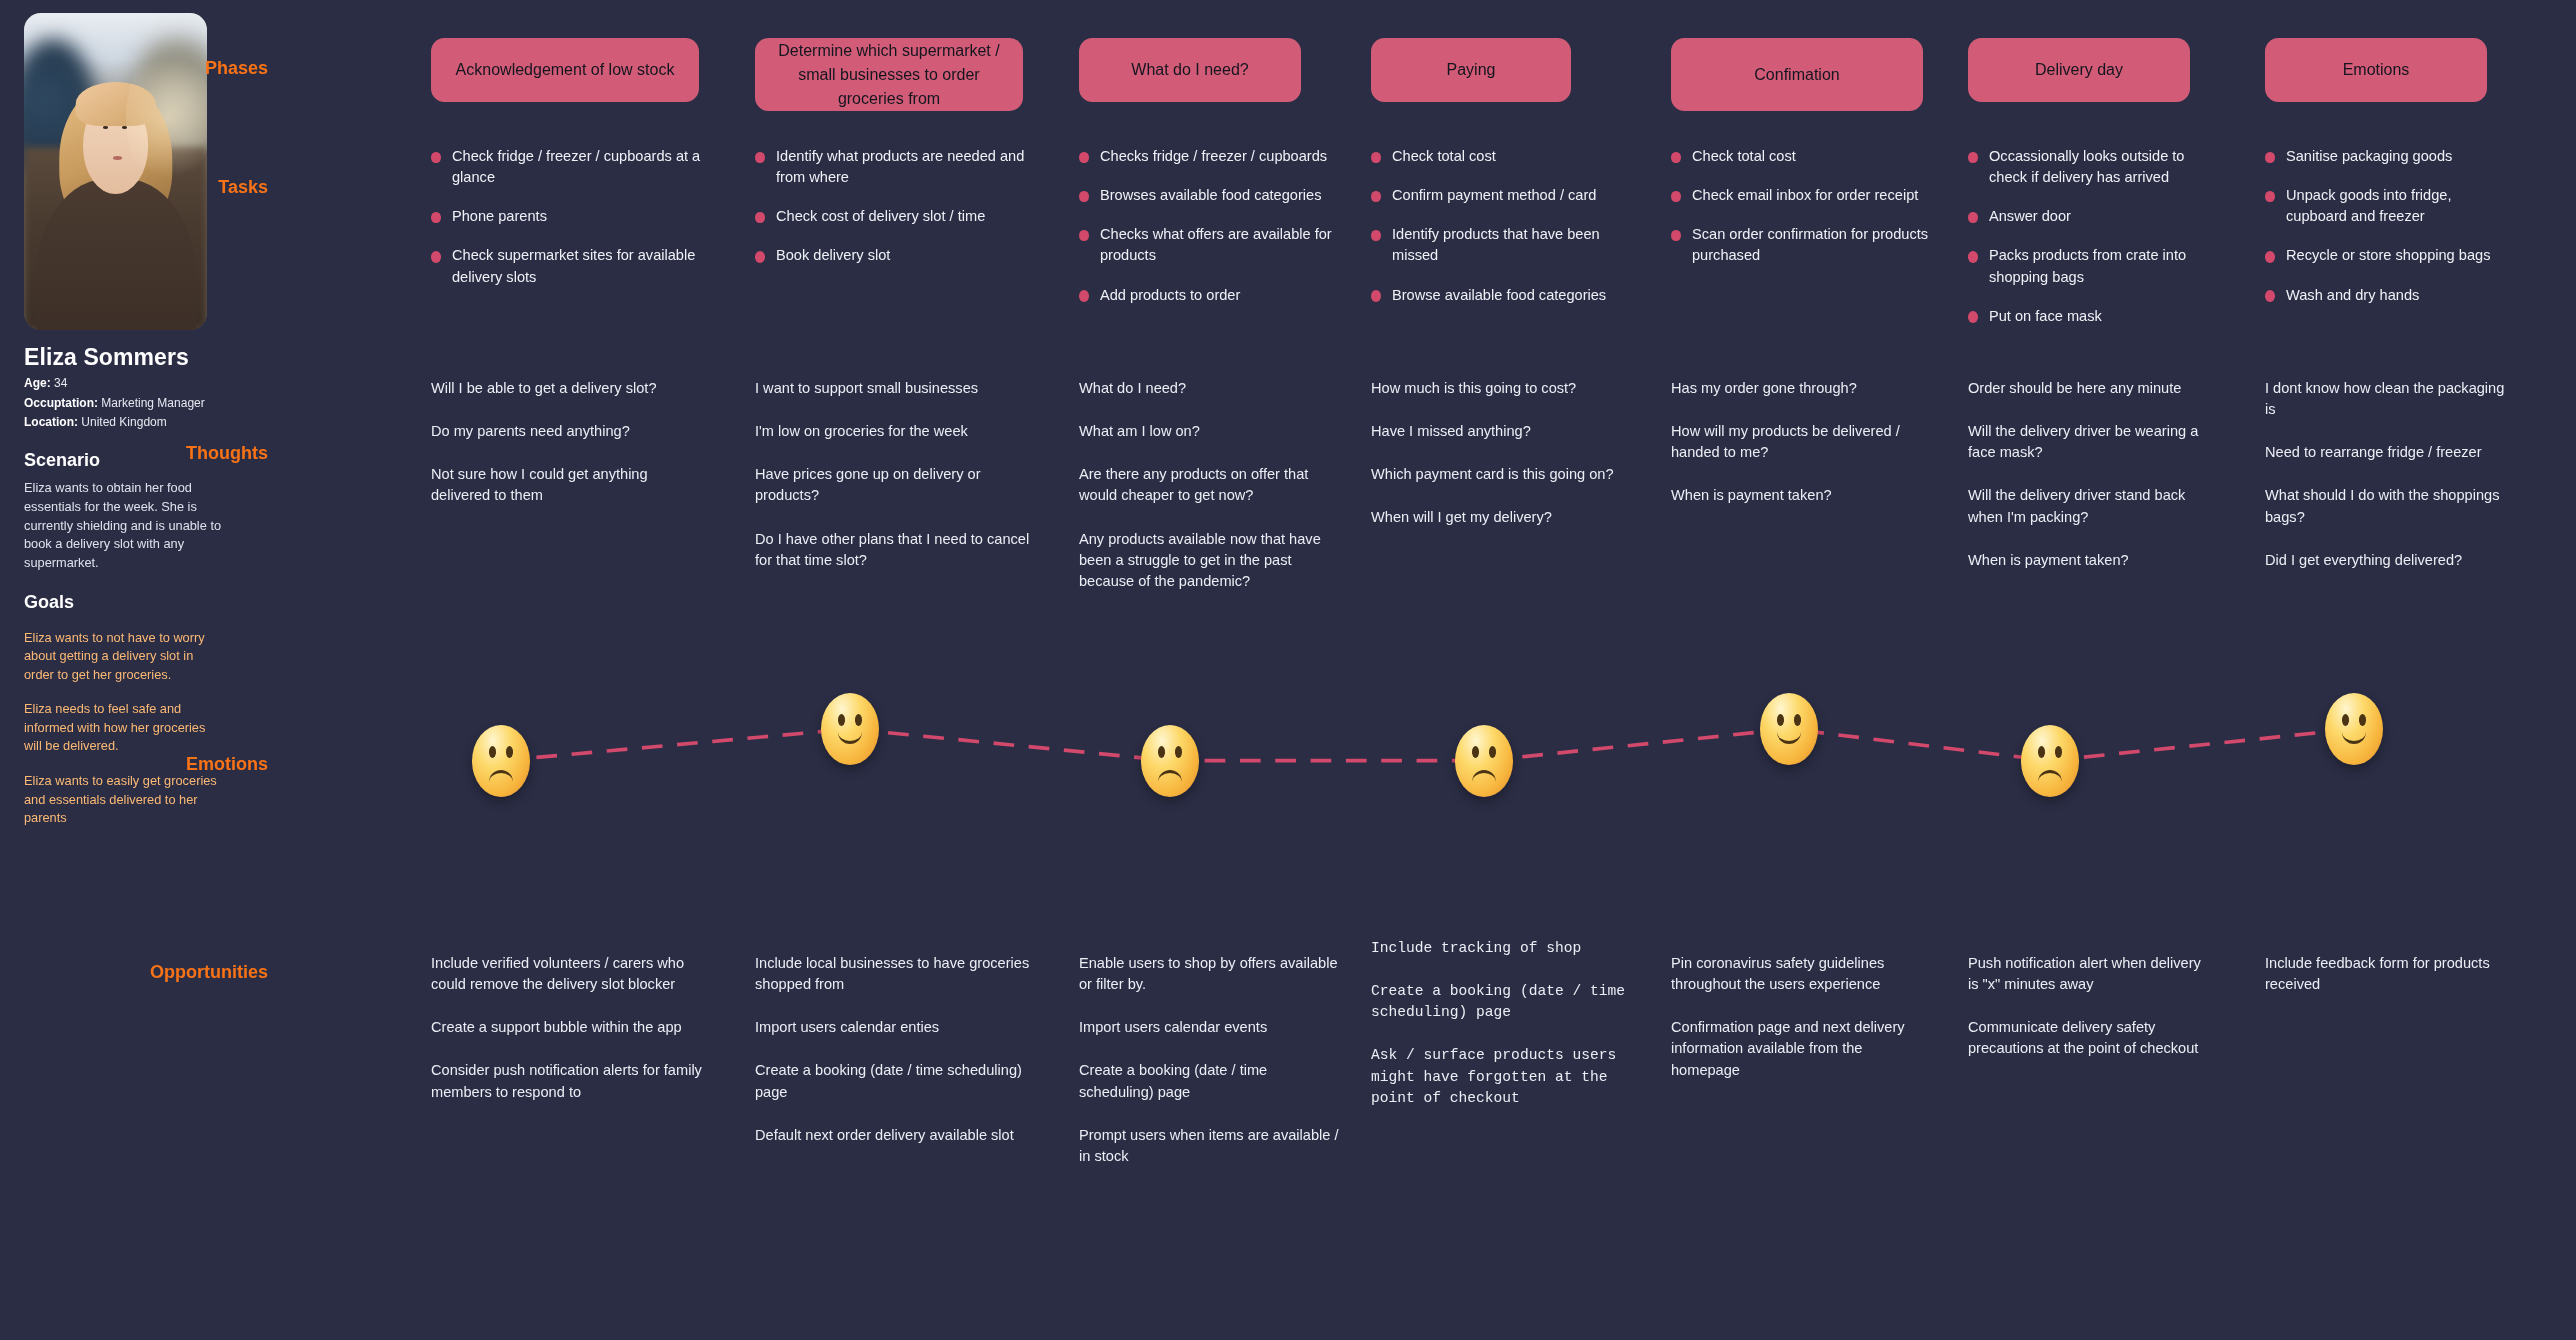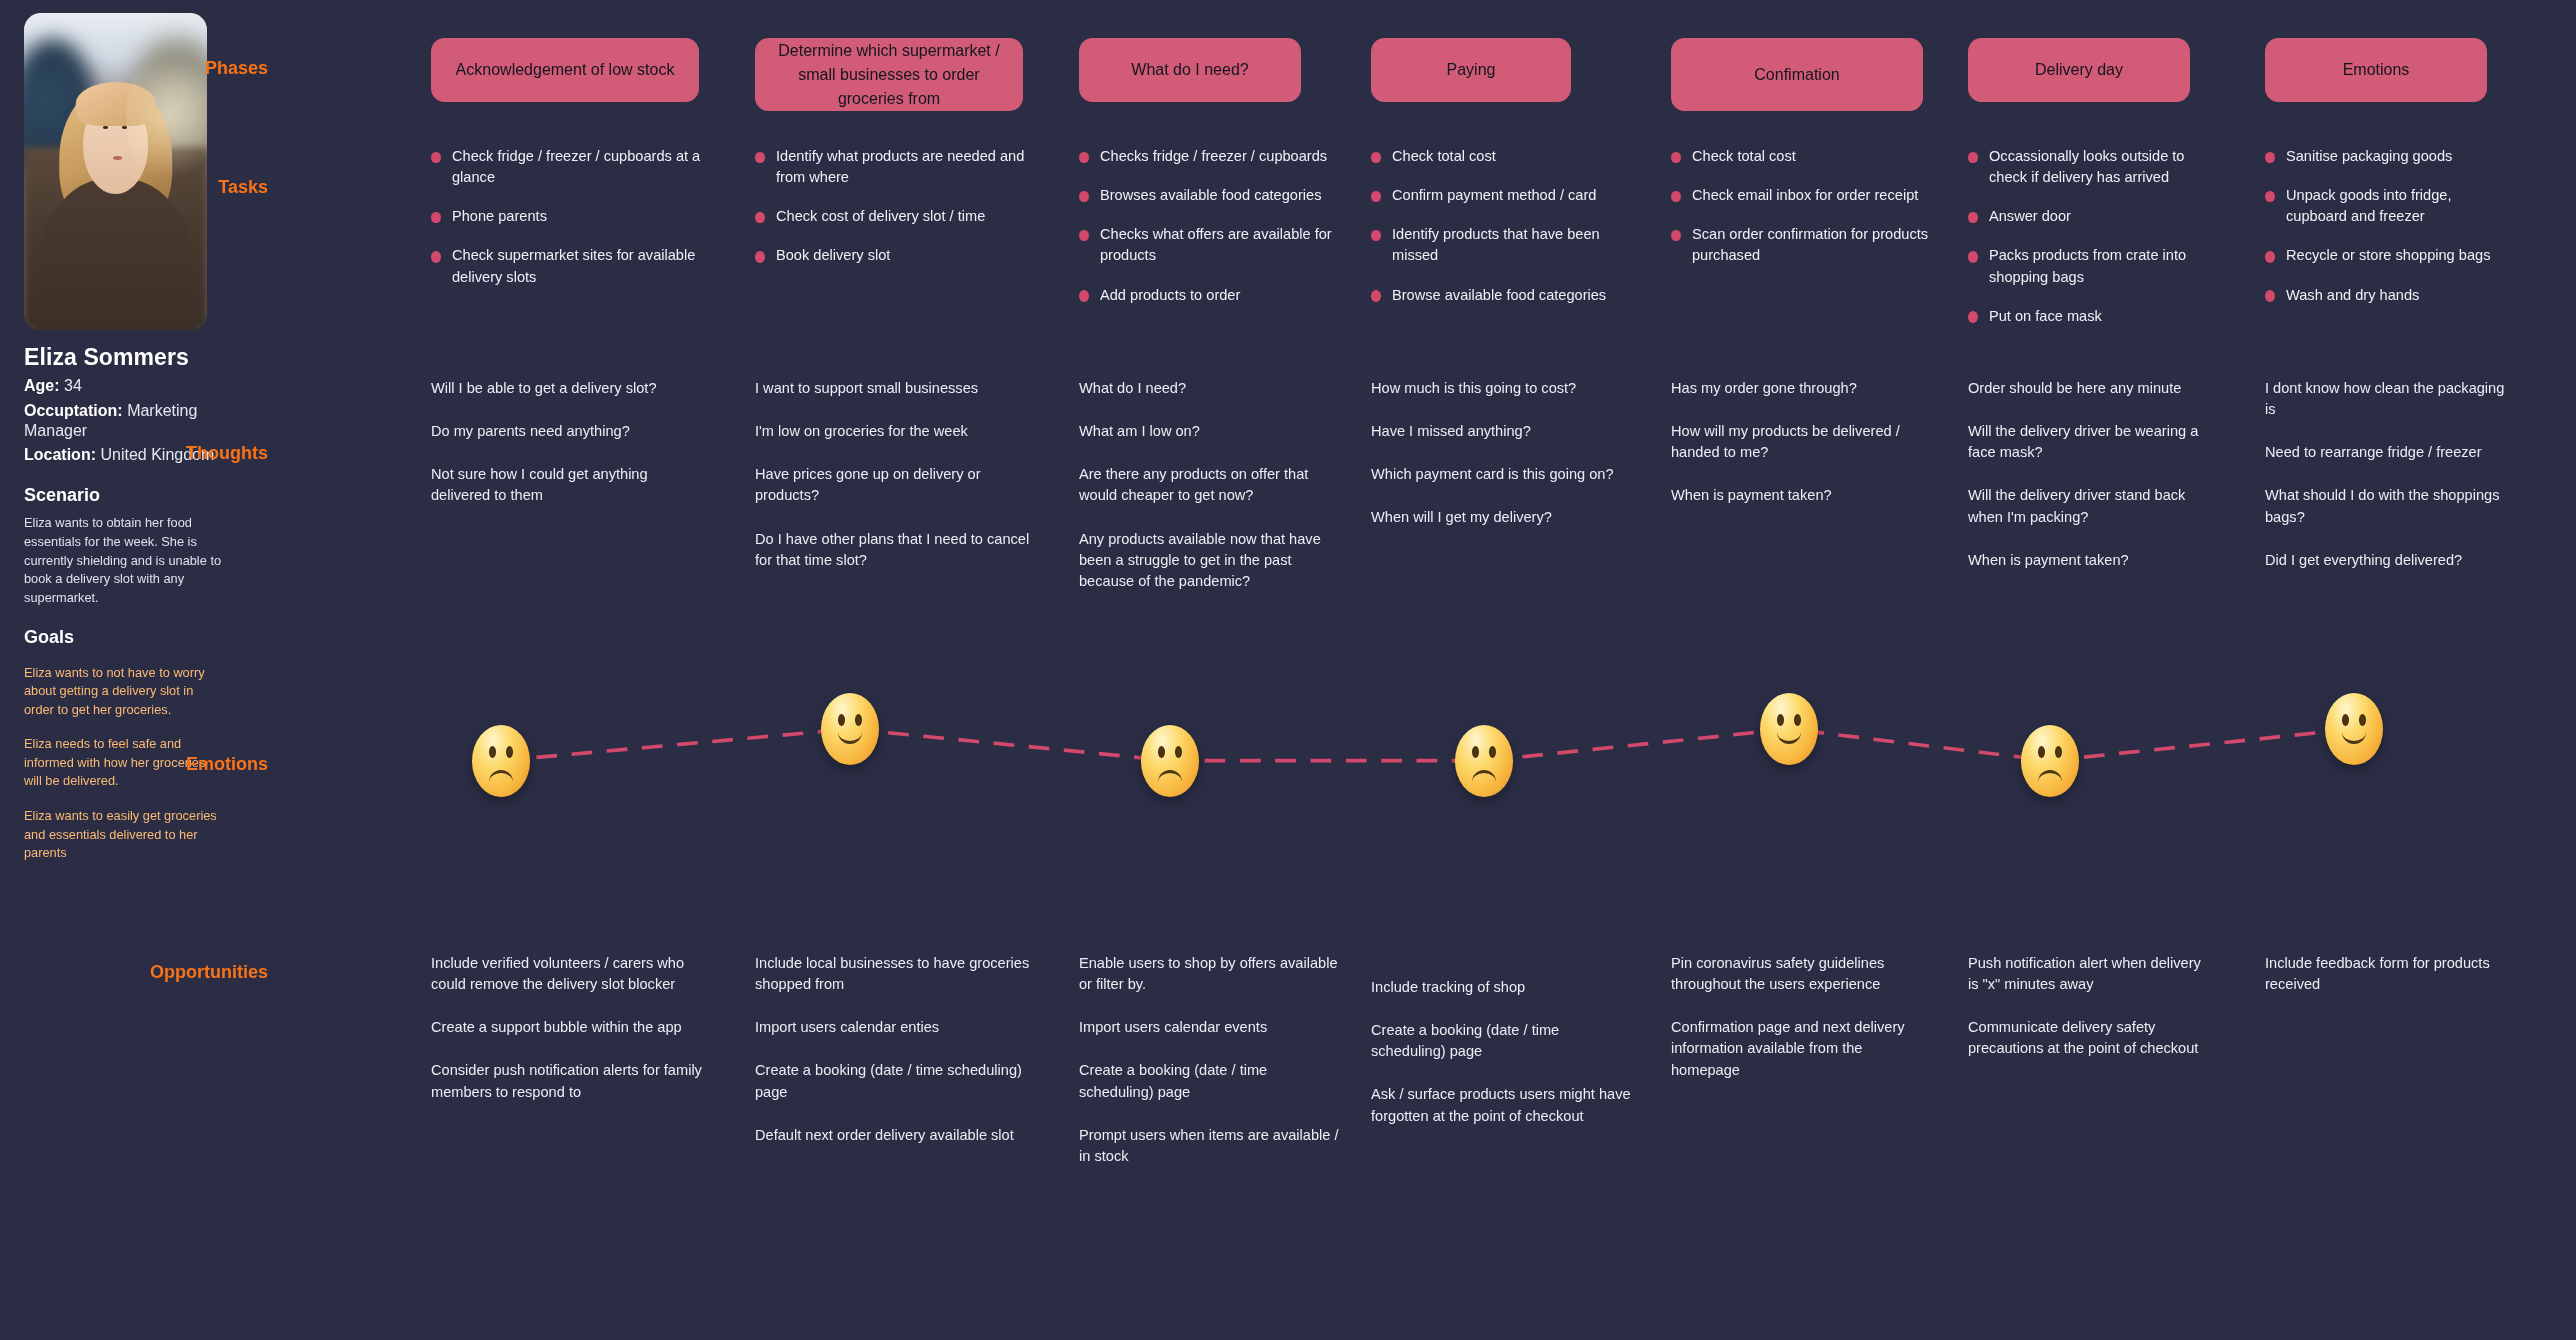"Age: 34" .meta-line { font-size: 16px -> 12px }
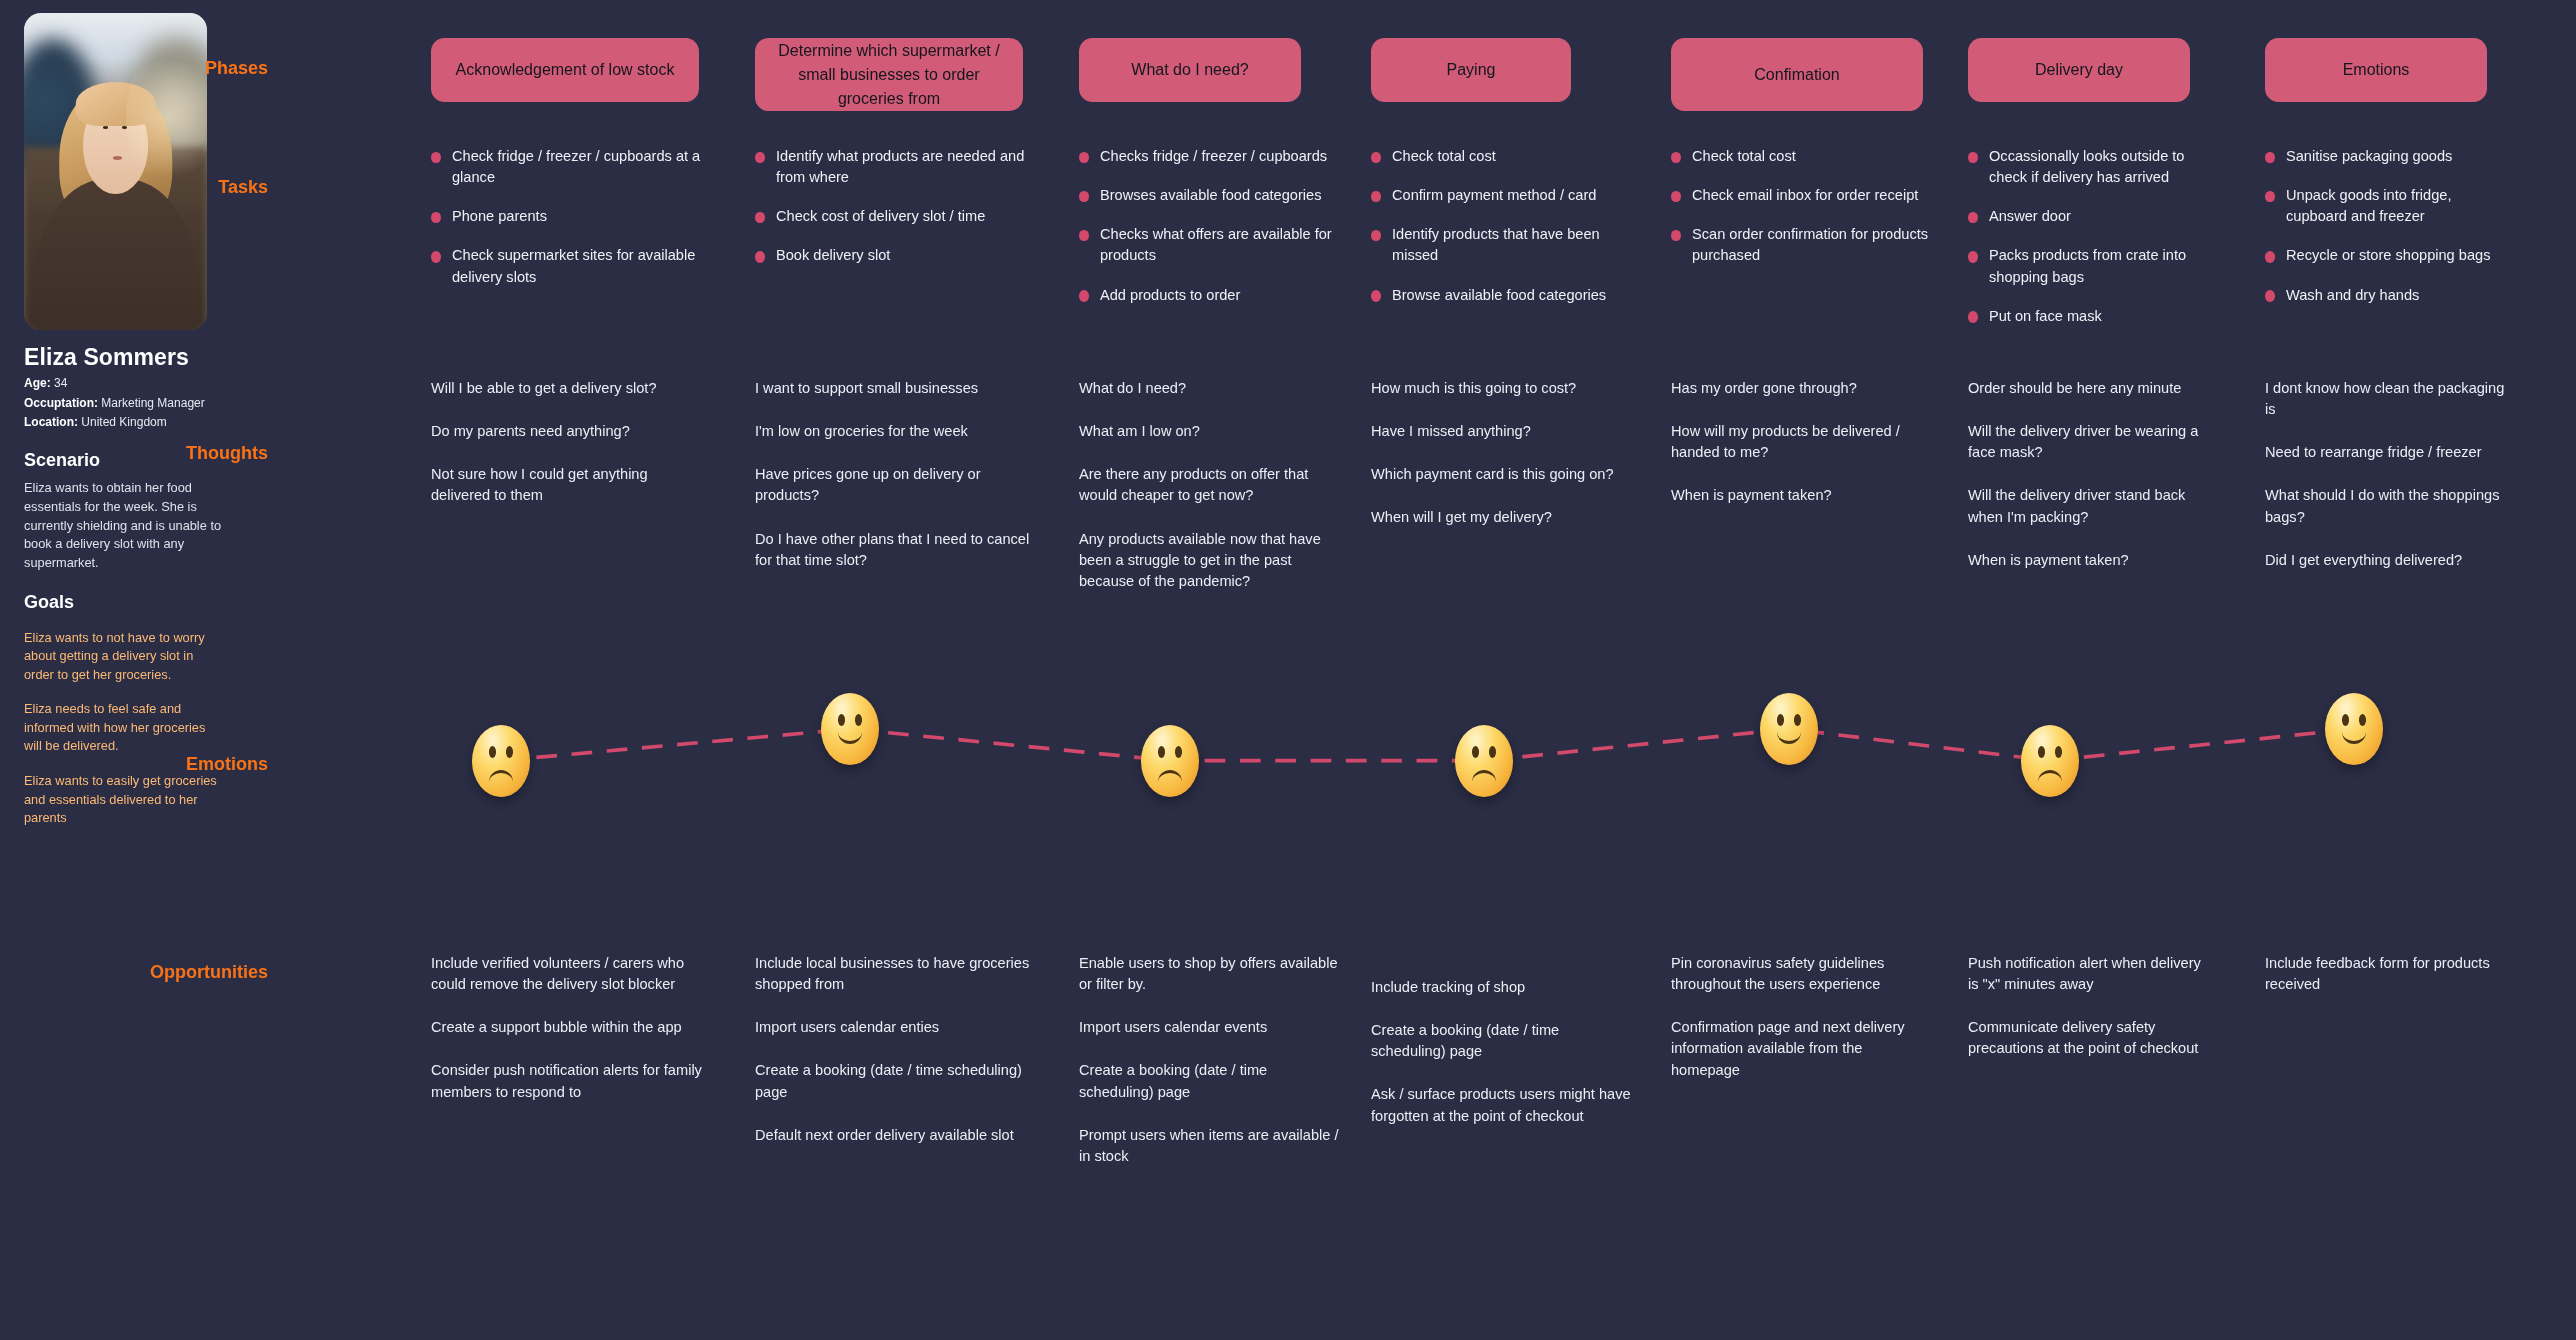"Include tracking of shop" div.col { font-family: none -> Liberation Mono, monospace; top: 977px -> 938px }
